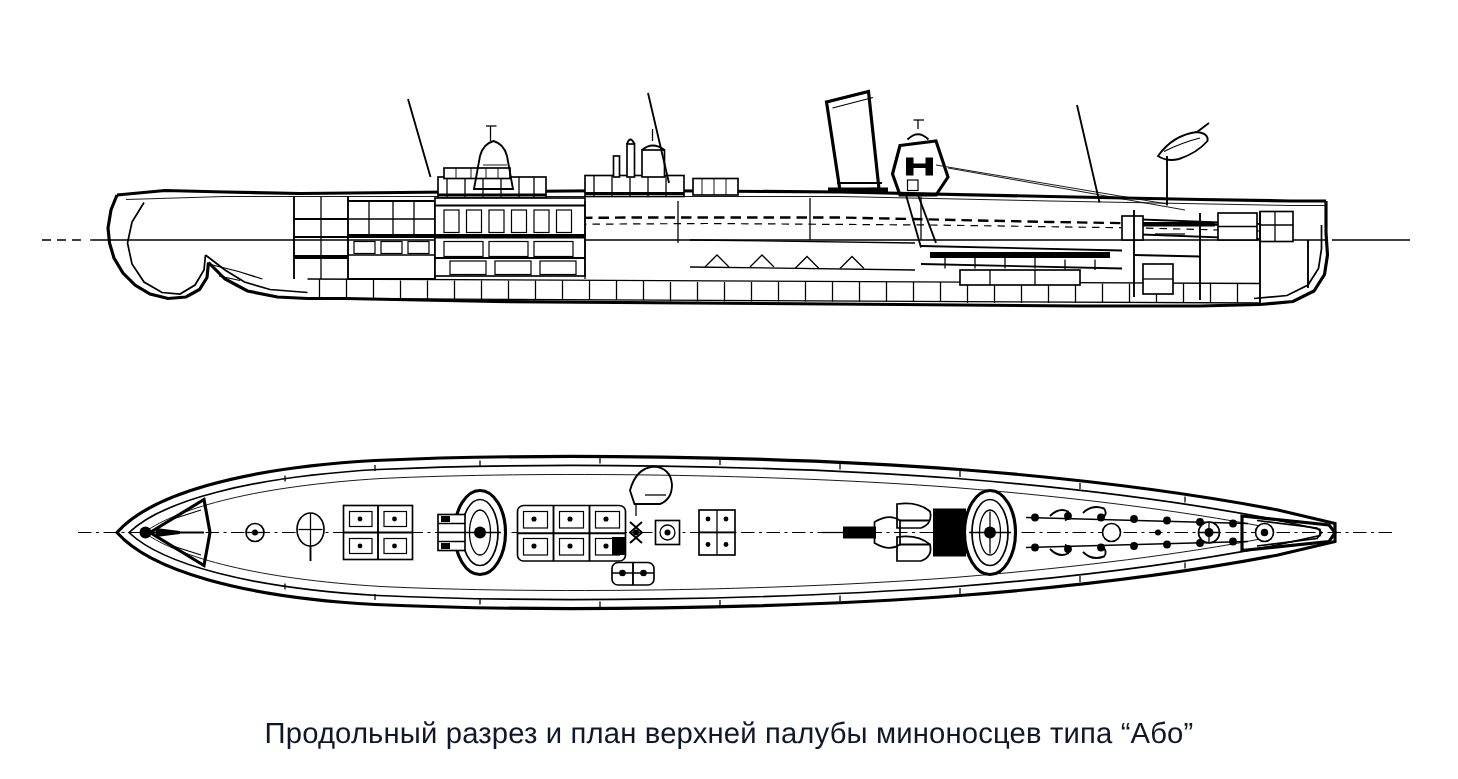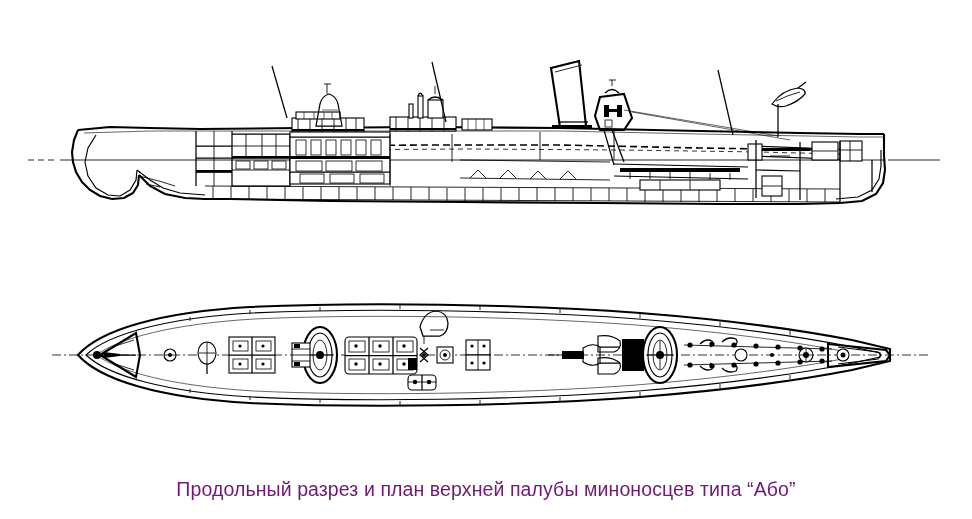"Продольный разрез и план верхней" .caption { color: #701a75 -> #0f172a }
